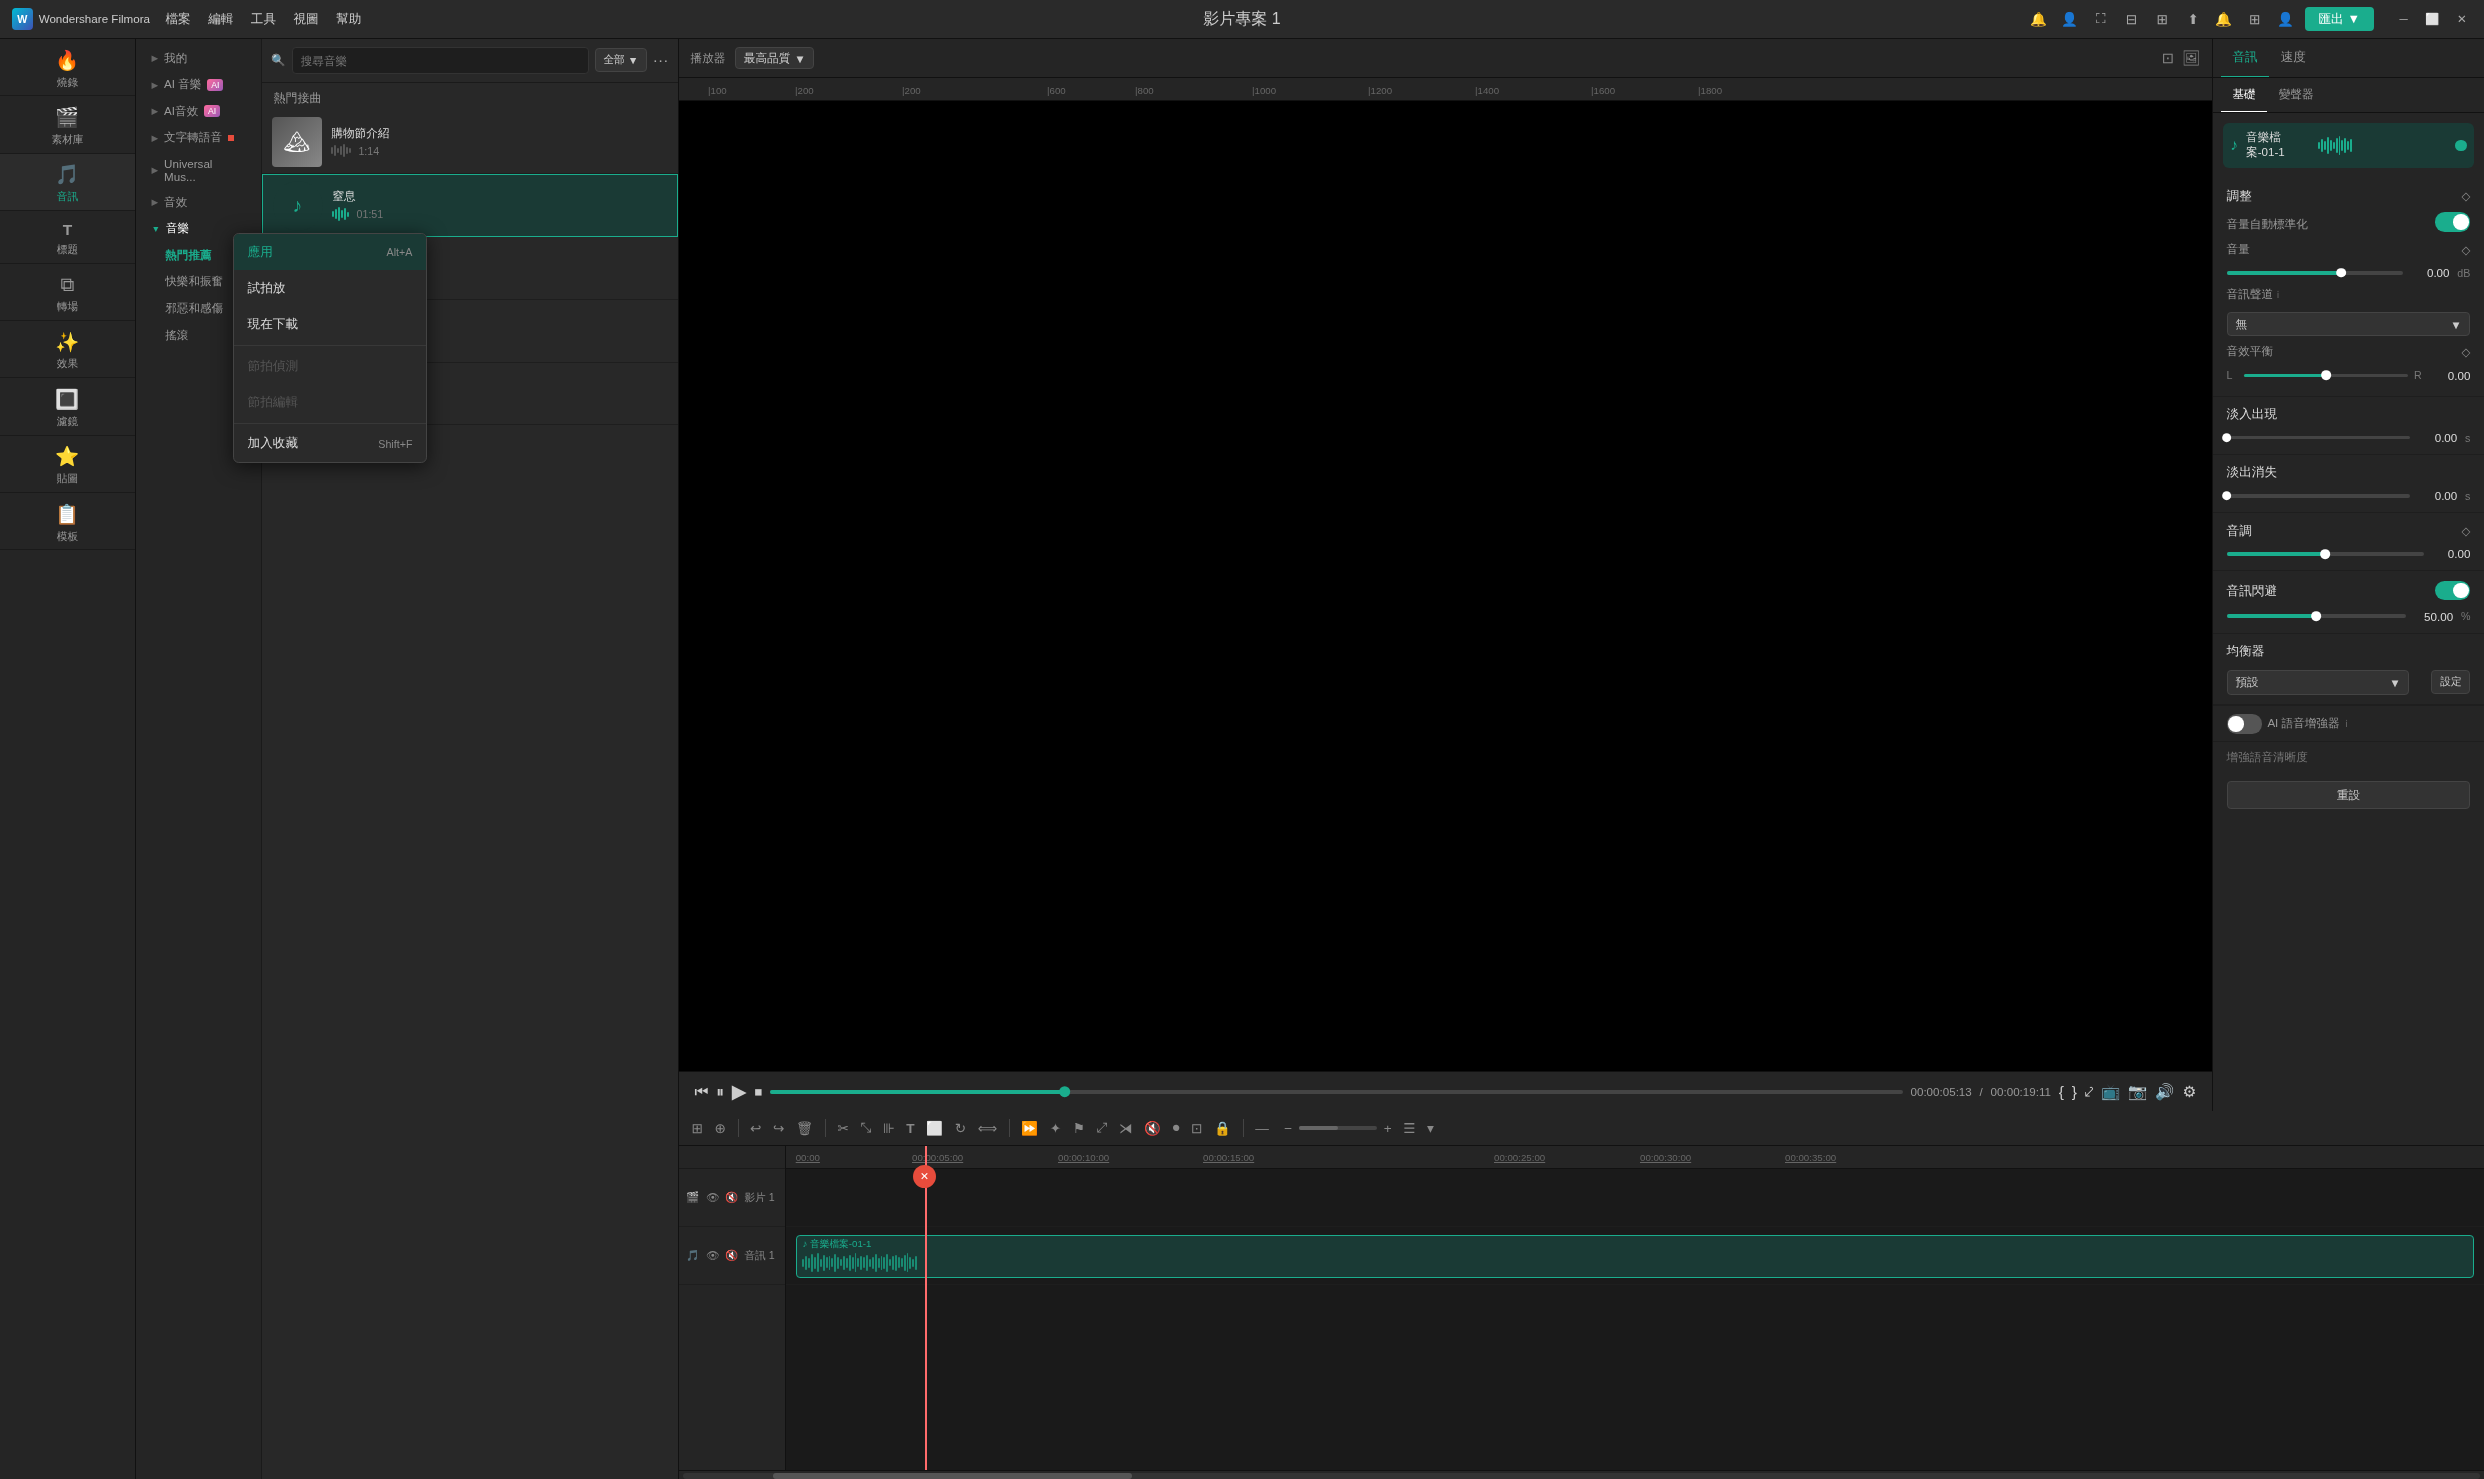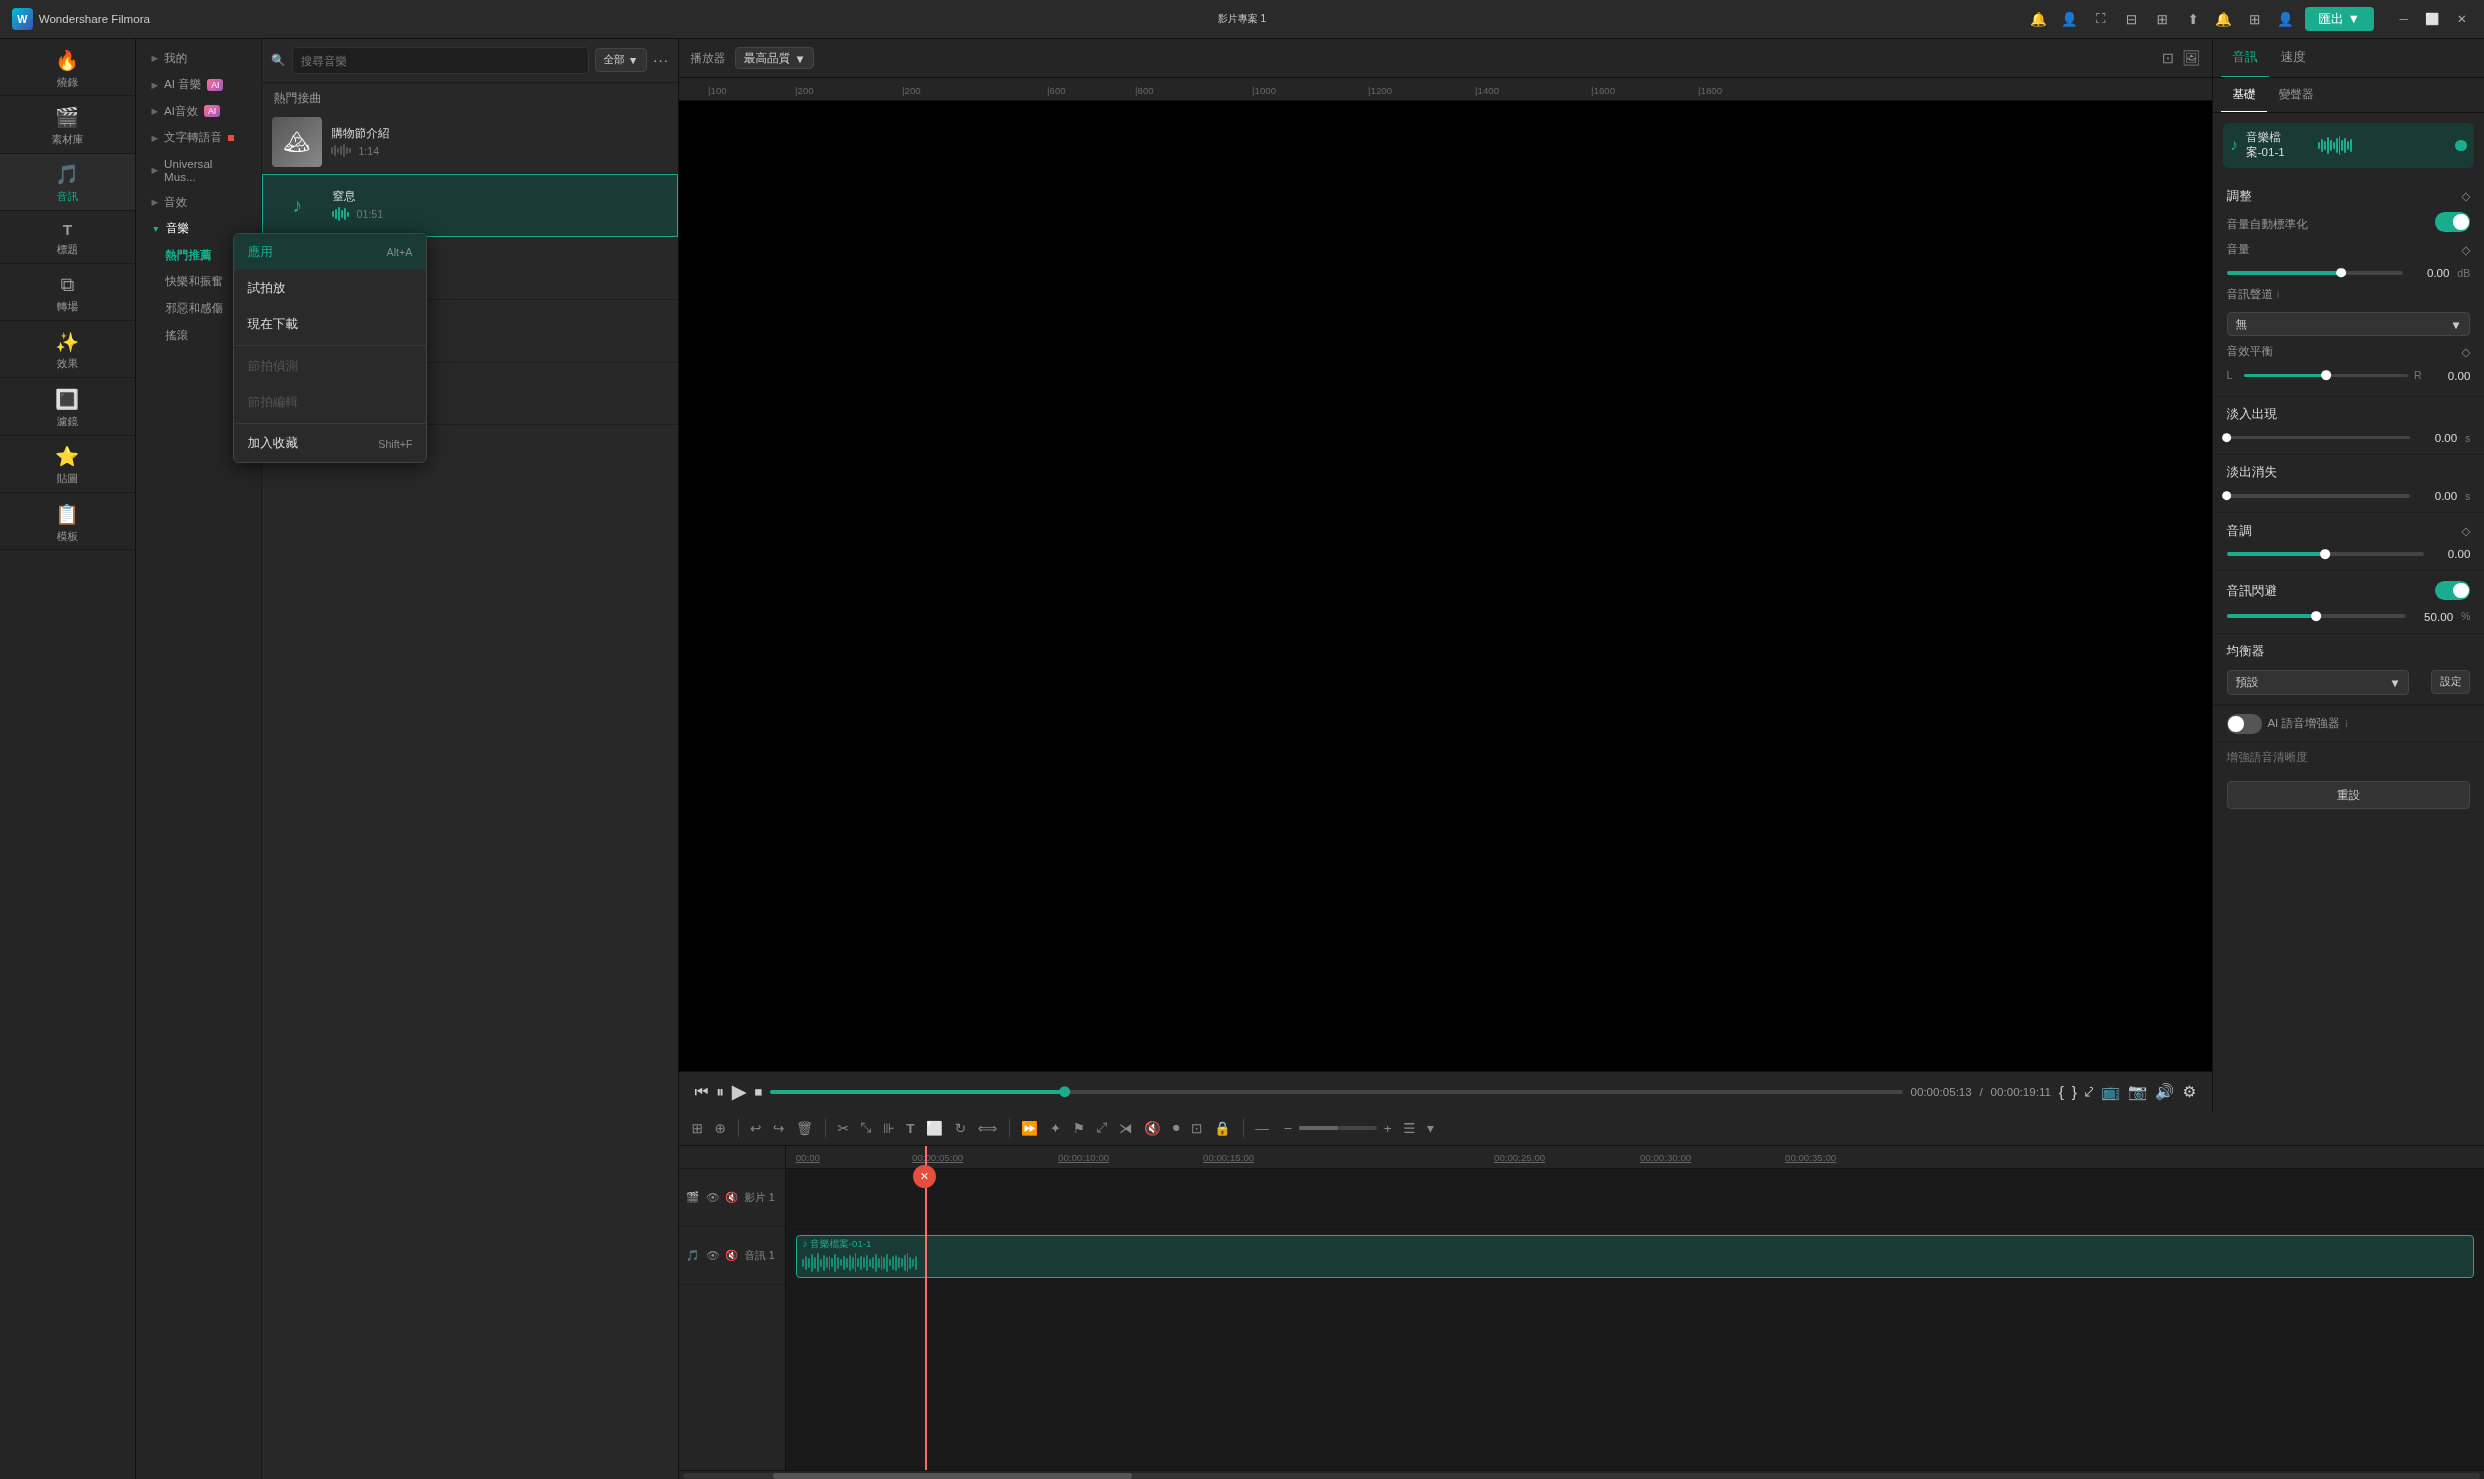"檔案" div.titlebar-menus { html: none -> <div> <span>檔案</span> <span>編輯</span> <span>工具</span> <span>視圖</span> <span>幫助</span> </div> }
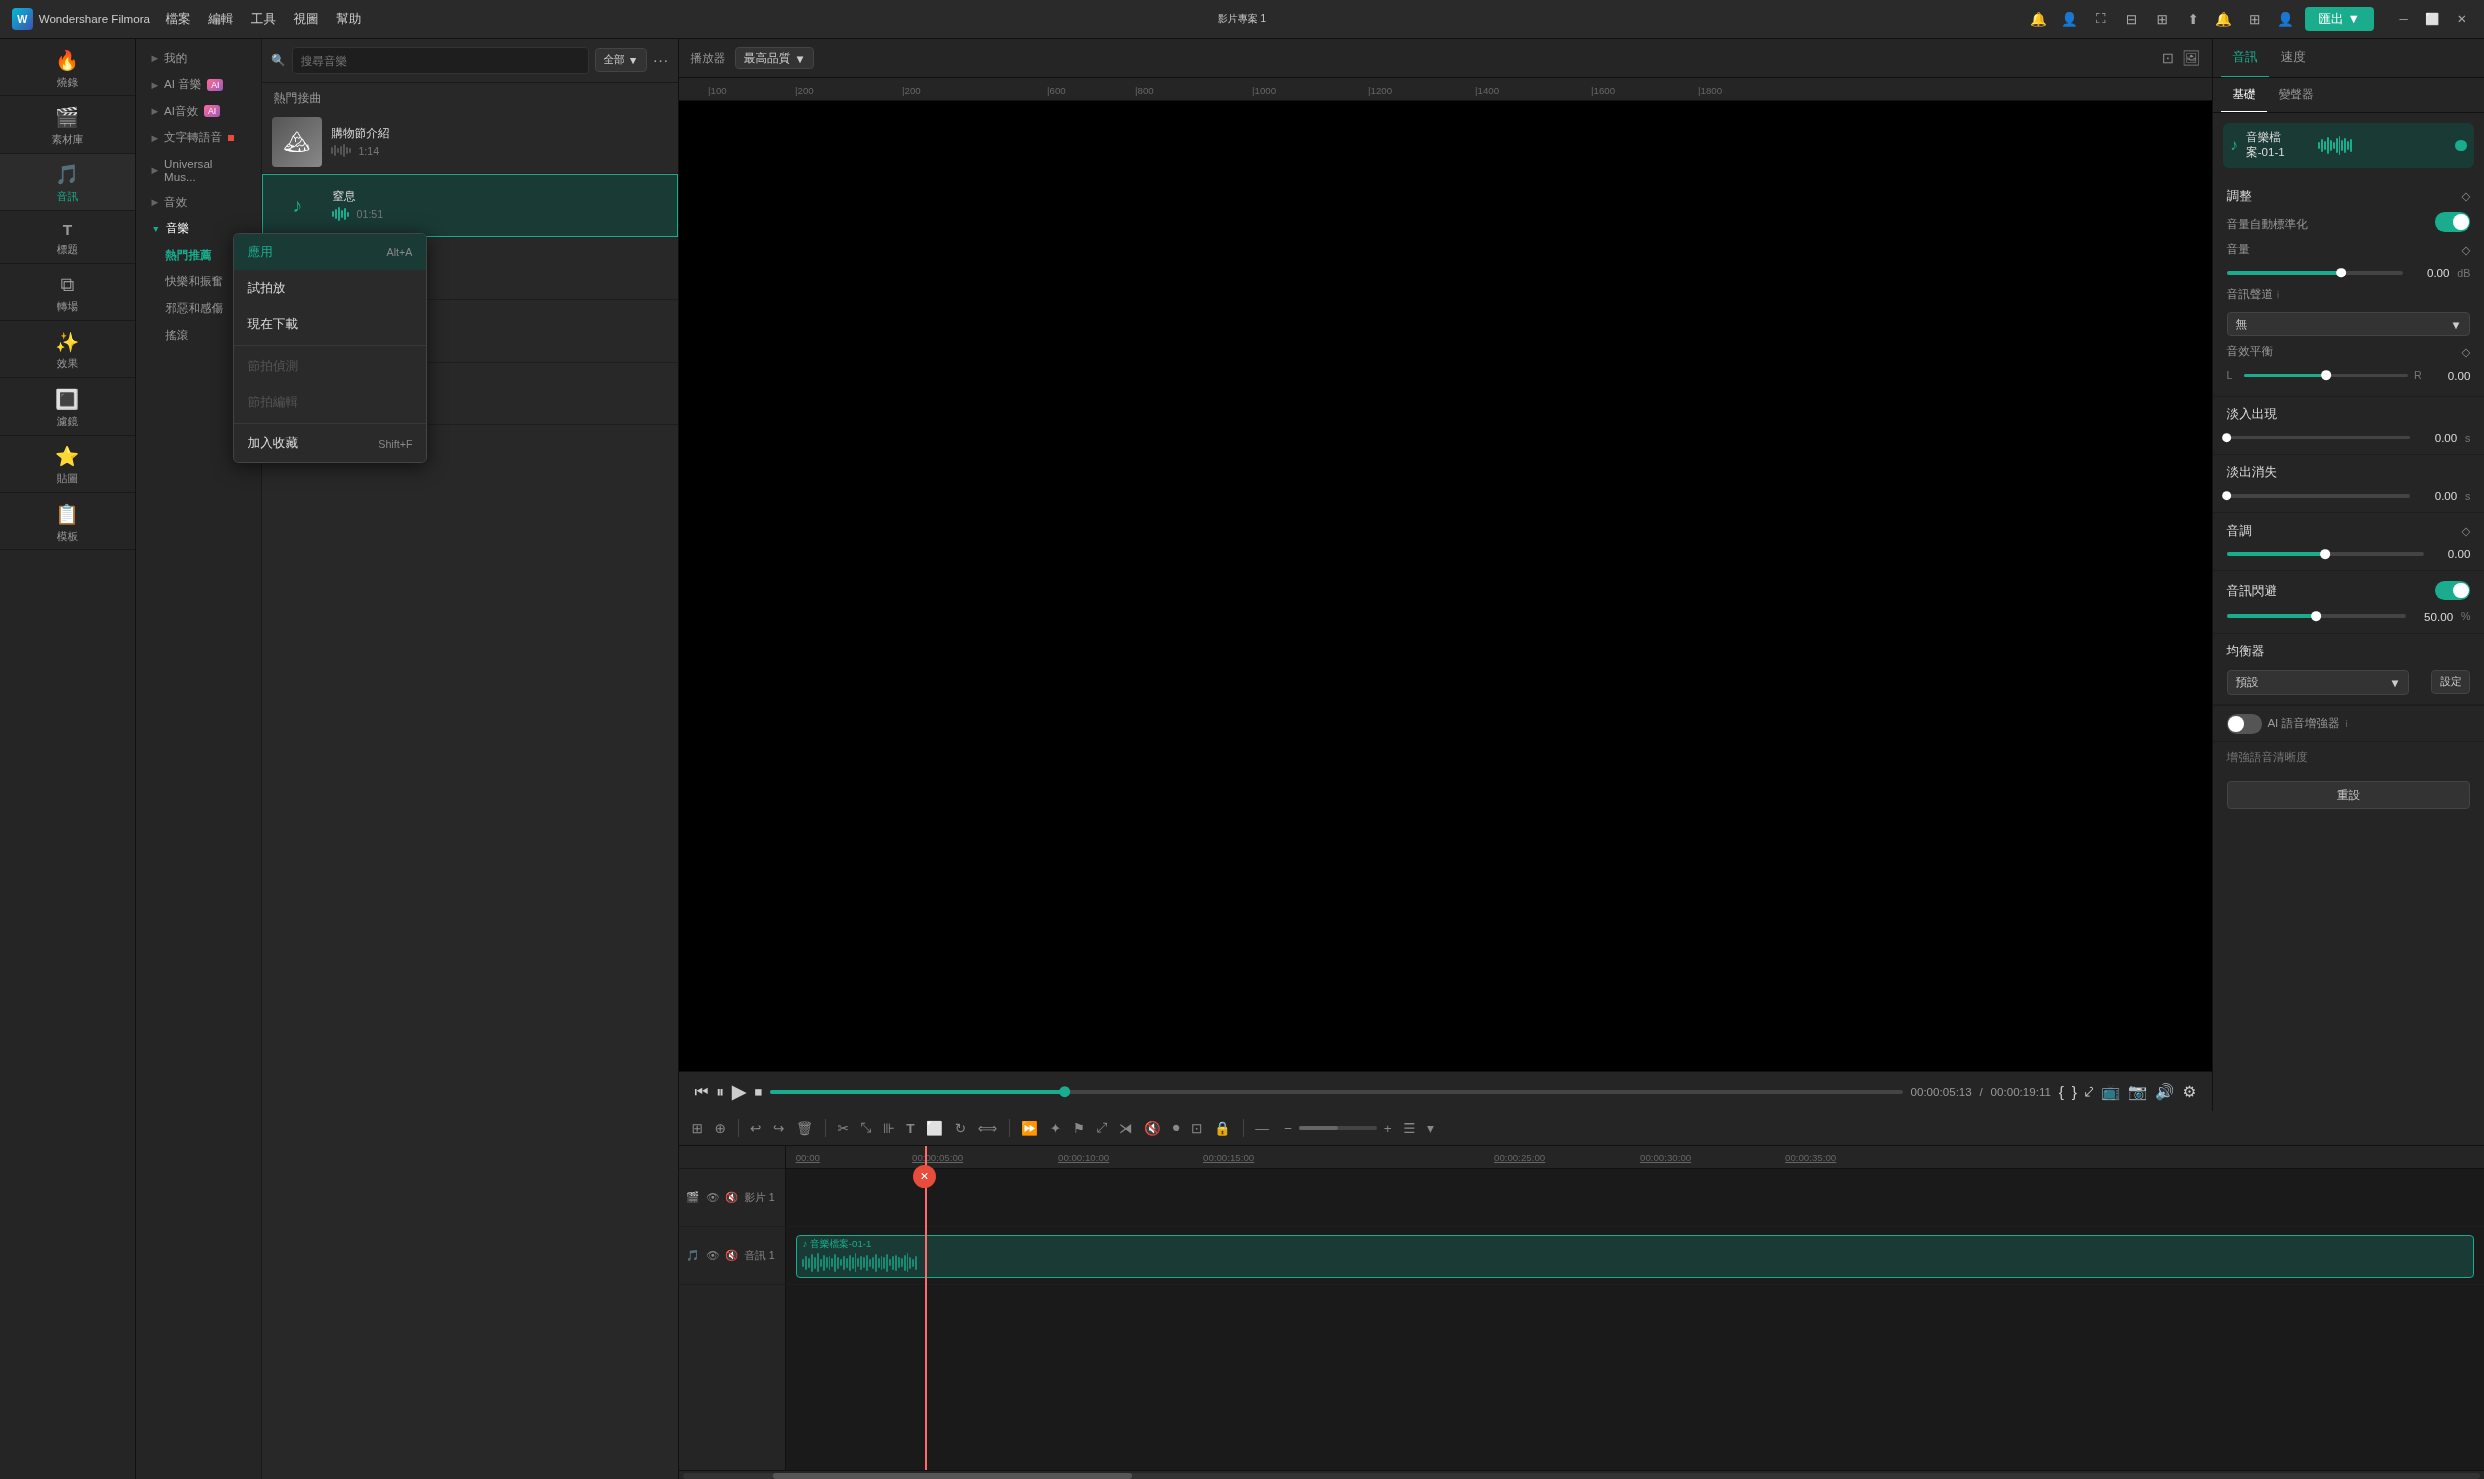"影片專案 1" .titlebar-center { font-size: 10px -> 16px }
